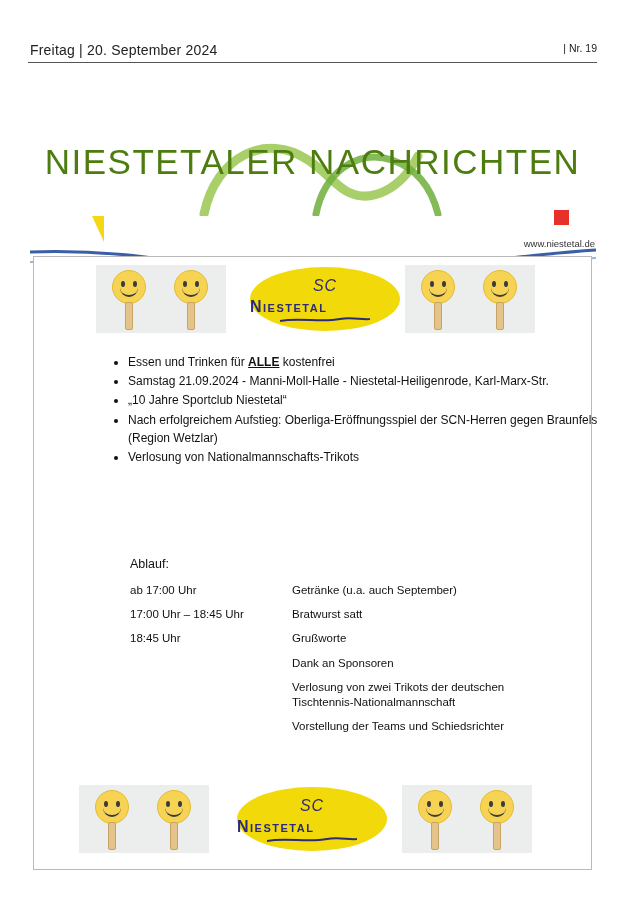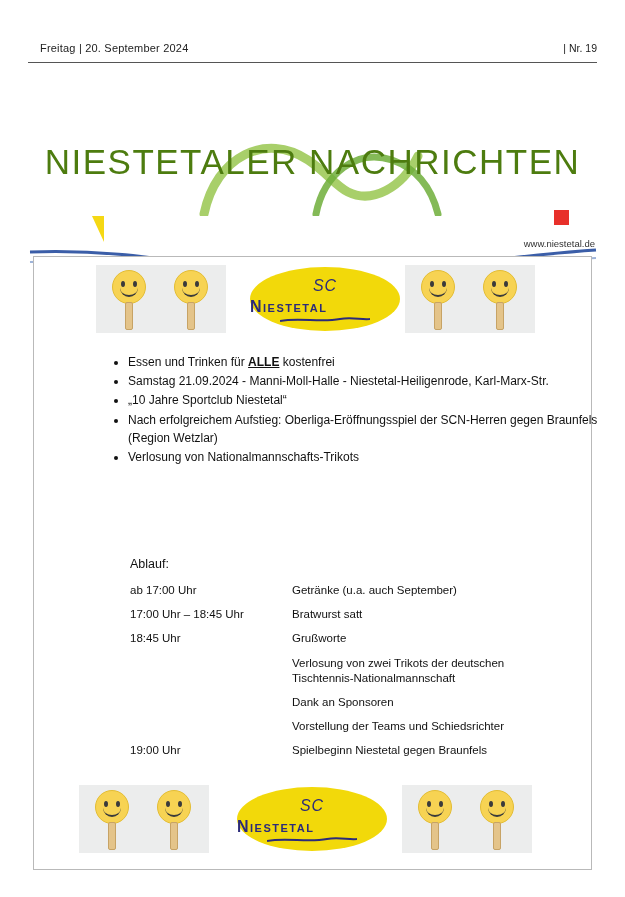"Freitag | 20. September 2024" .dateline { font-size: 11px -> 14px; left: 40px -> 30px }
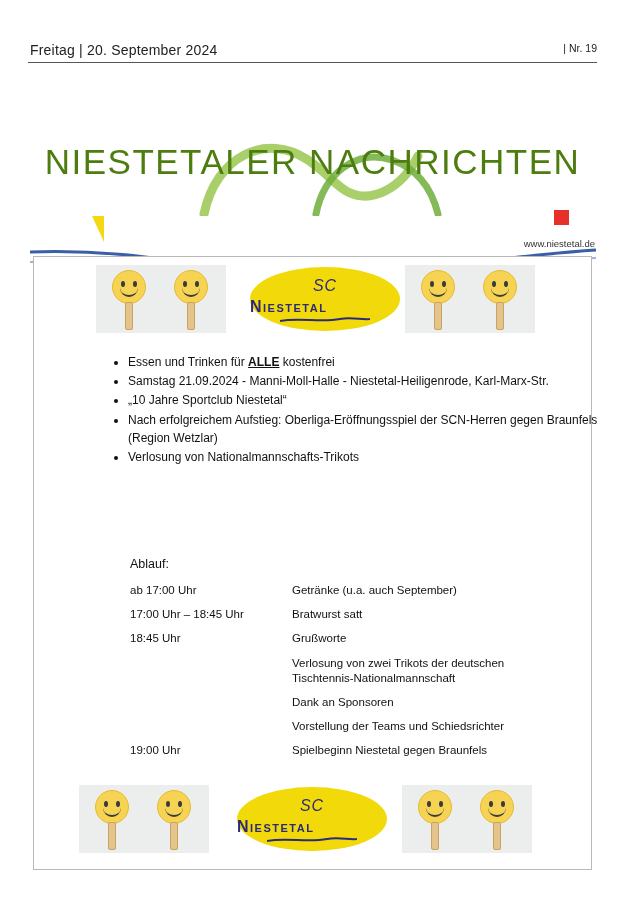"Verlosung von zwei Trikots der" tr { order: before "Dank an Sponsoren" -> after "Dank an Sponsoren" }
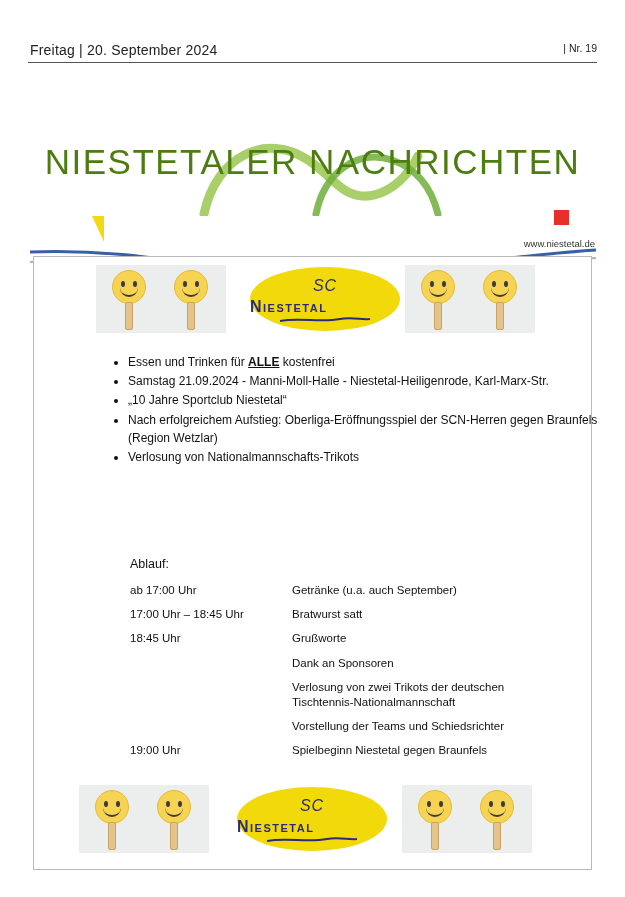"19:00 Uhr" tr { html: <tr> <td>19:00 Uhr</td> <td>Spielbeginn Niestetal gegen Braunfels</td> </tr> -> none }
